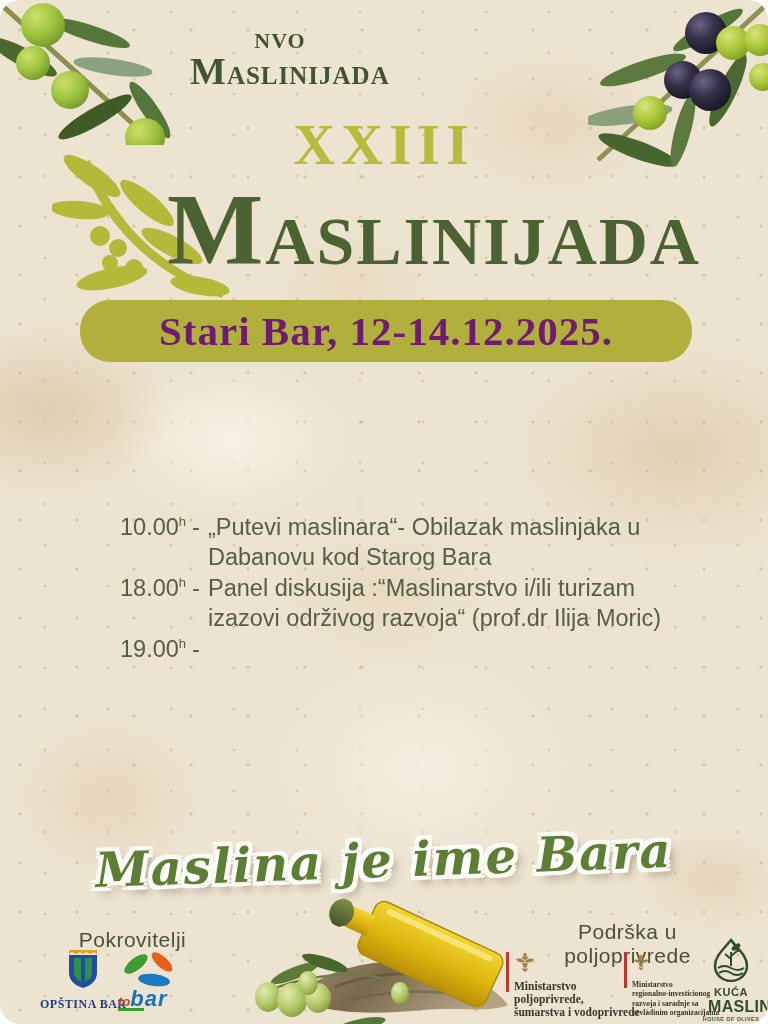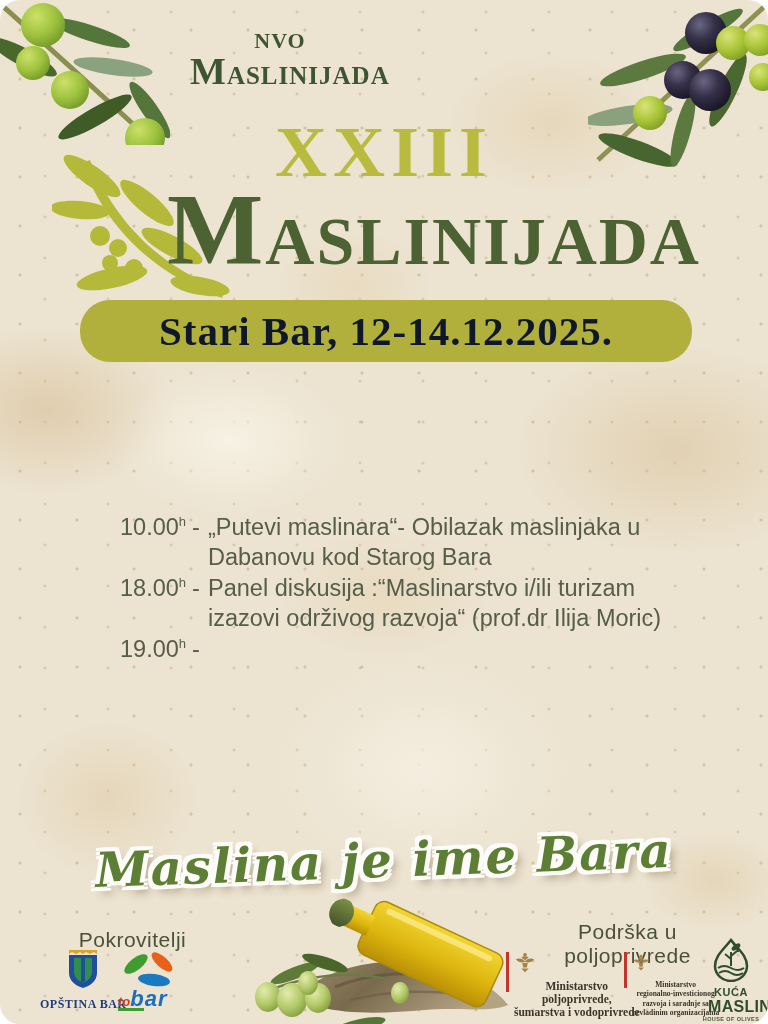"XXIII" .edition { font-size: 72px -> 58px }
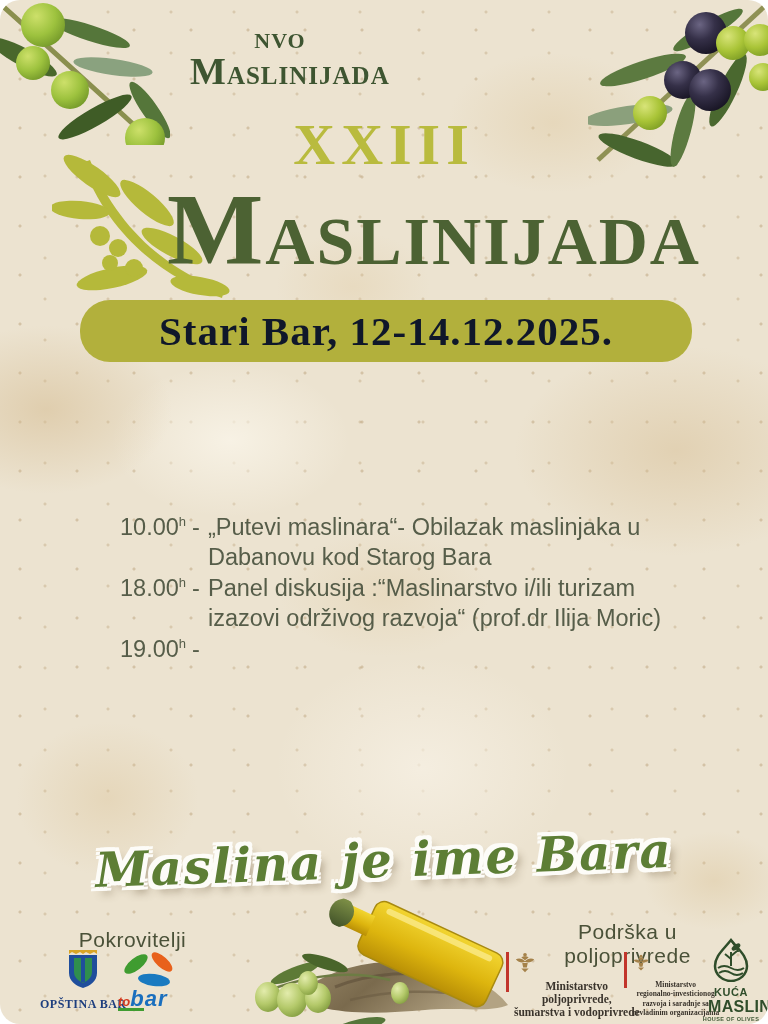"Stari Bar, 12-14.12.2025." .banner span { color: #0f172a -> #701a75 }
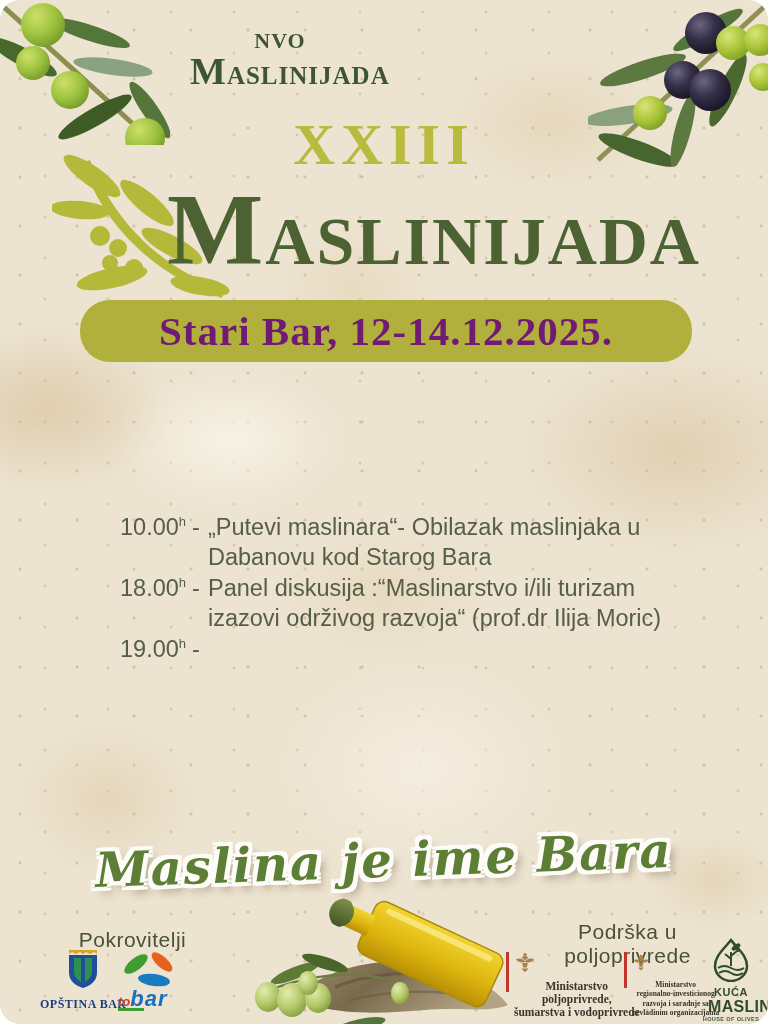"Ministarstvo" .m-lines { text-align: center -> none }
